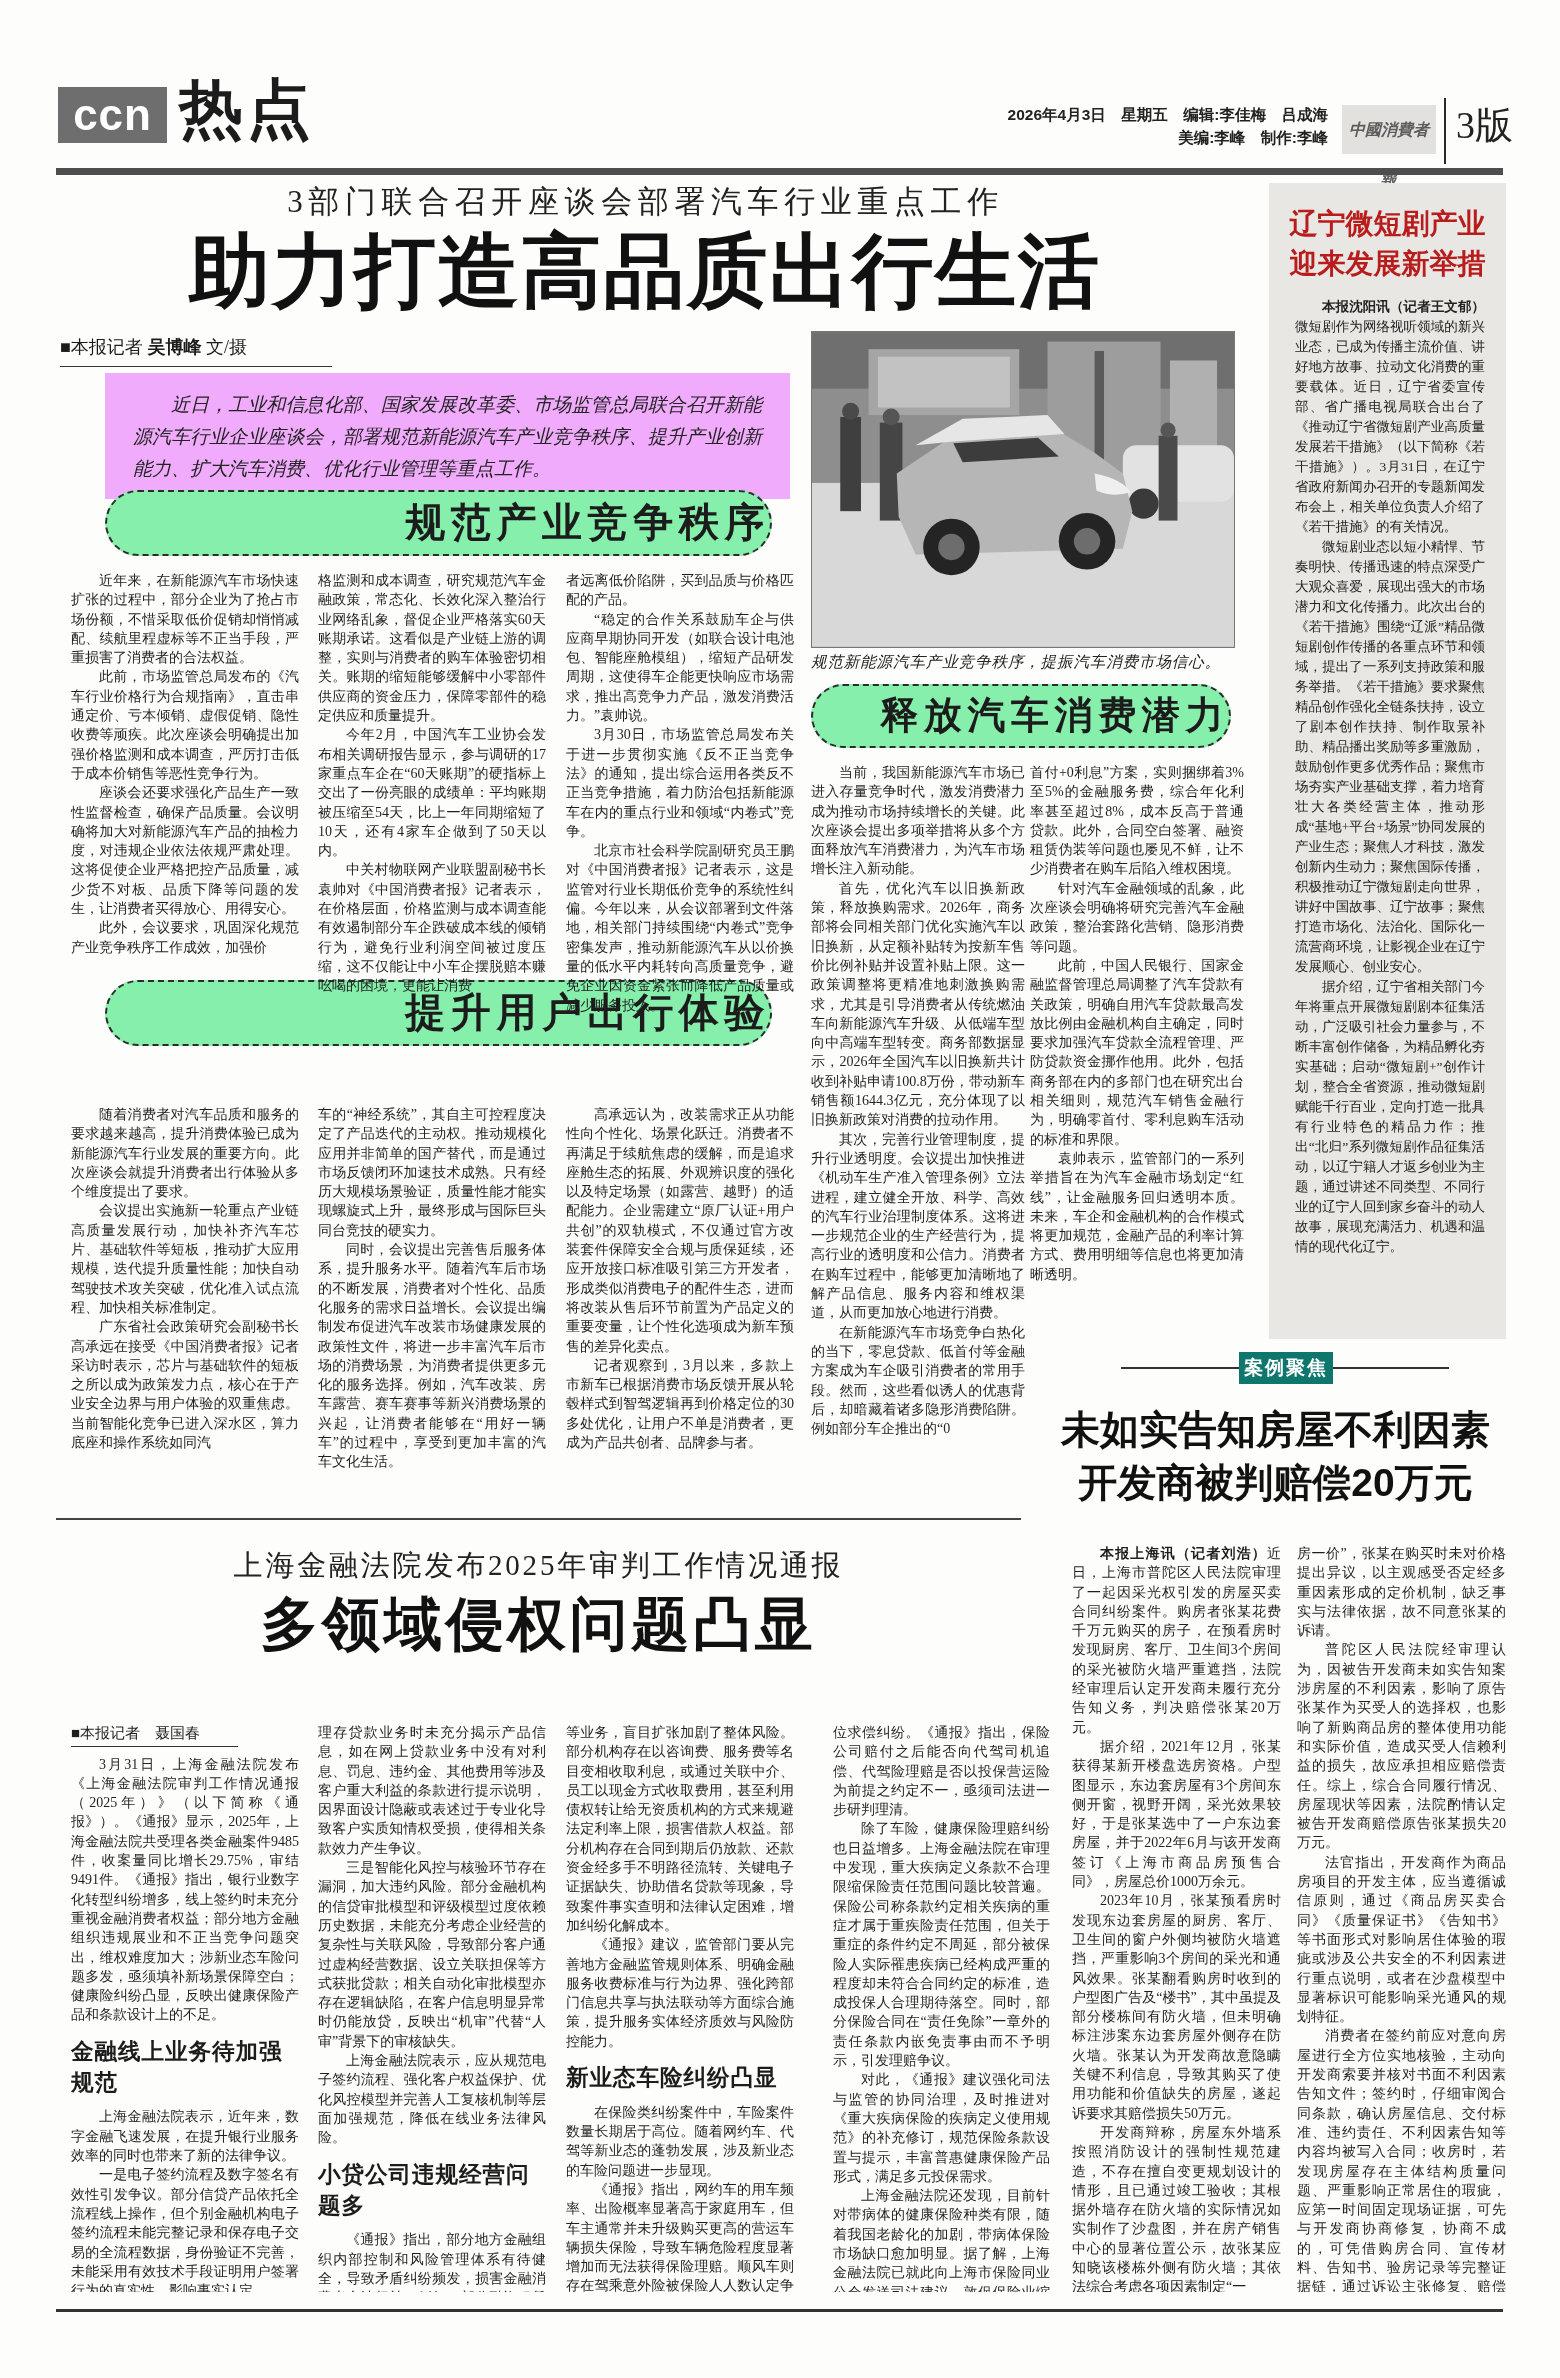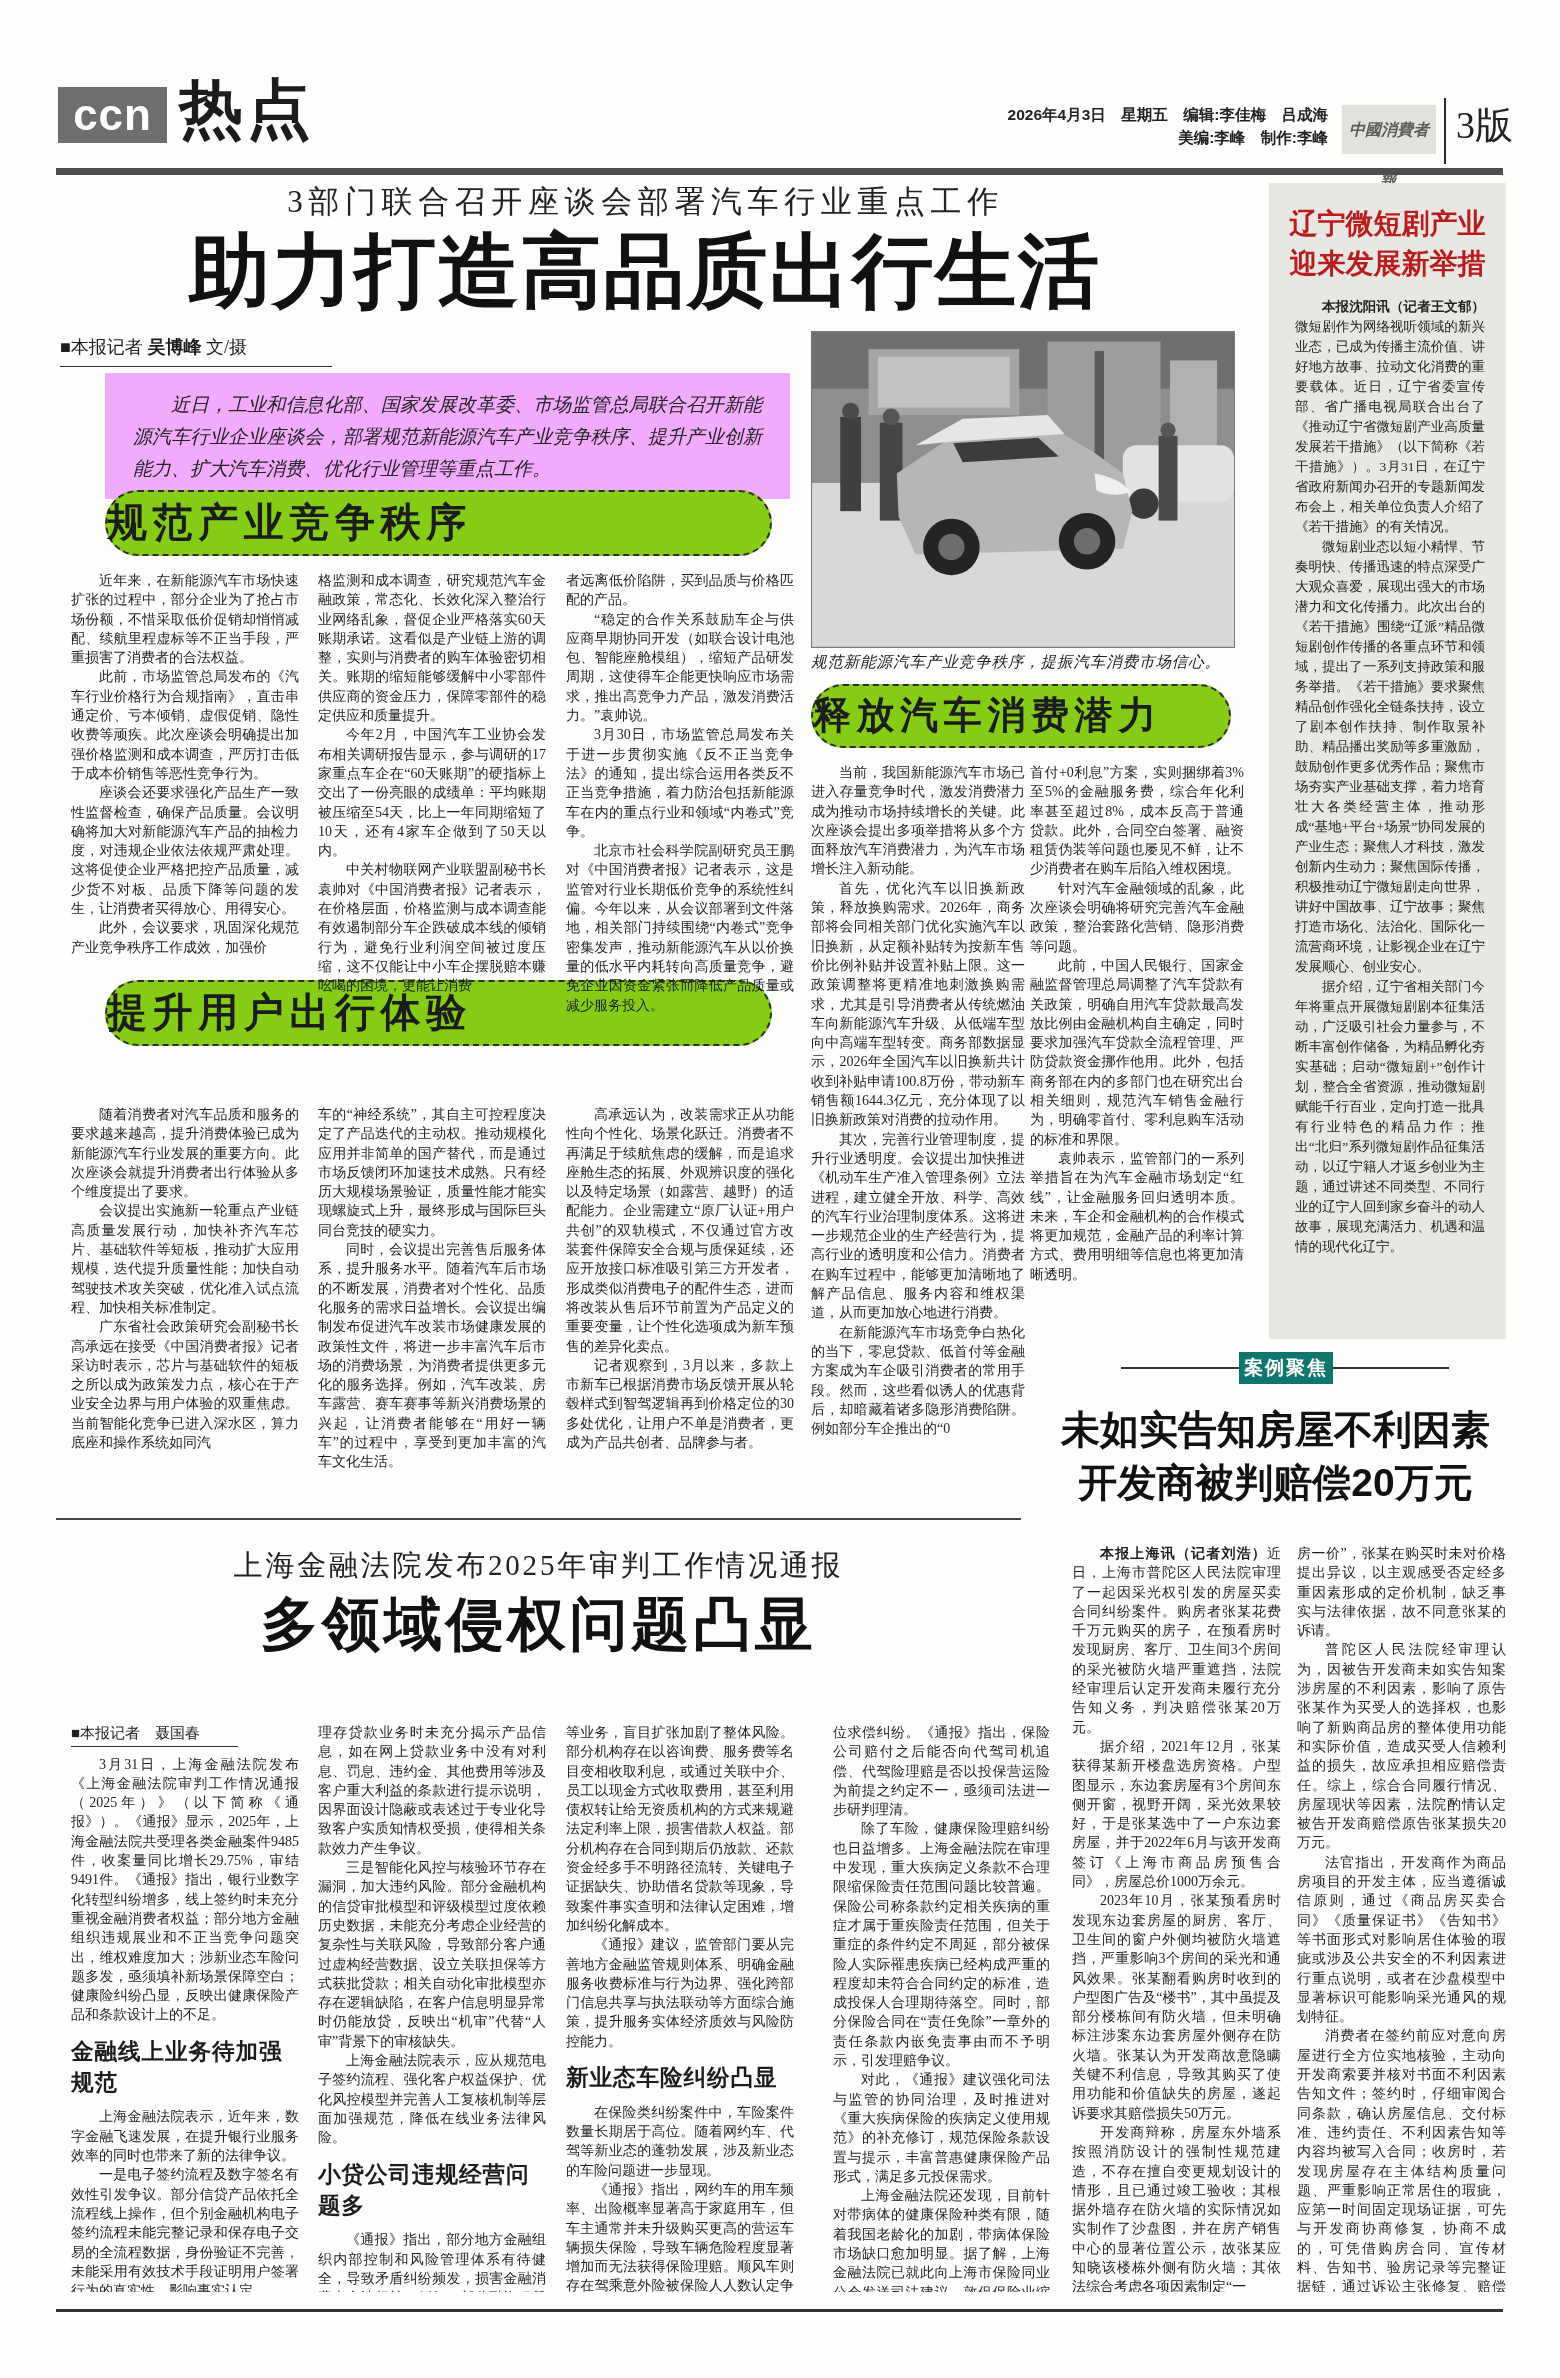"规范产业竞争秩序" .sec-box { background: #84cc16 -> #86efac; text-align: left -> right }
